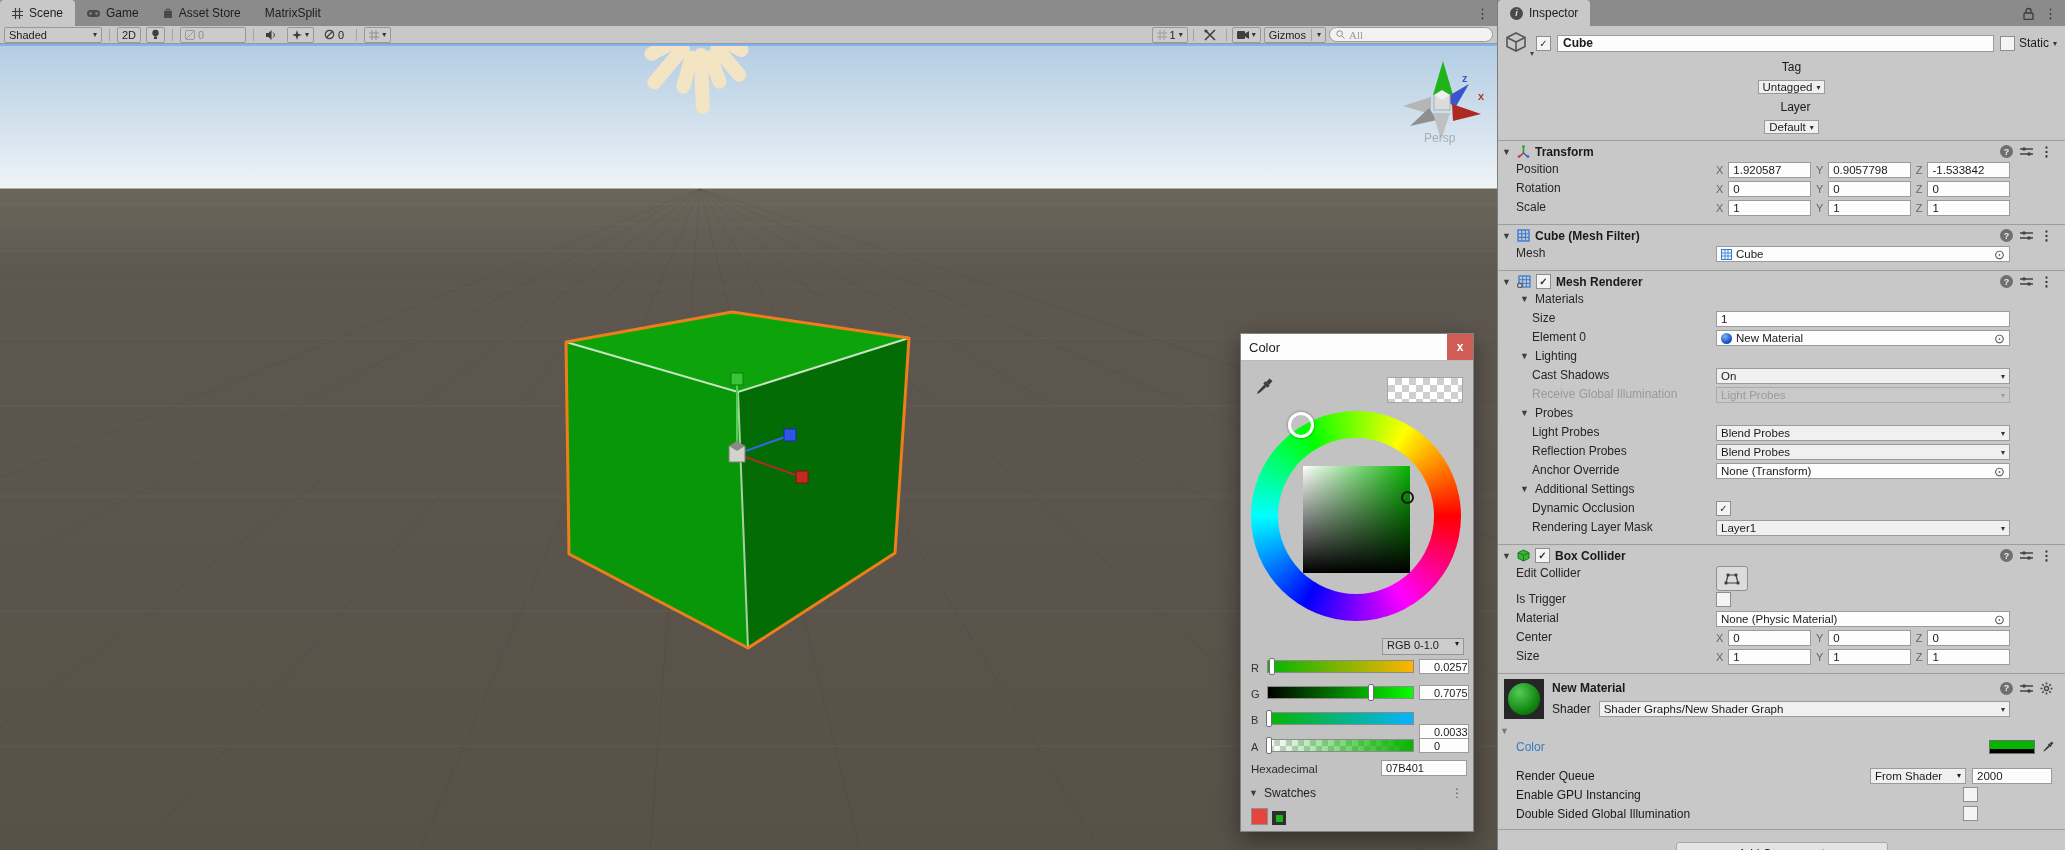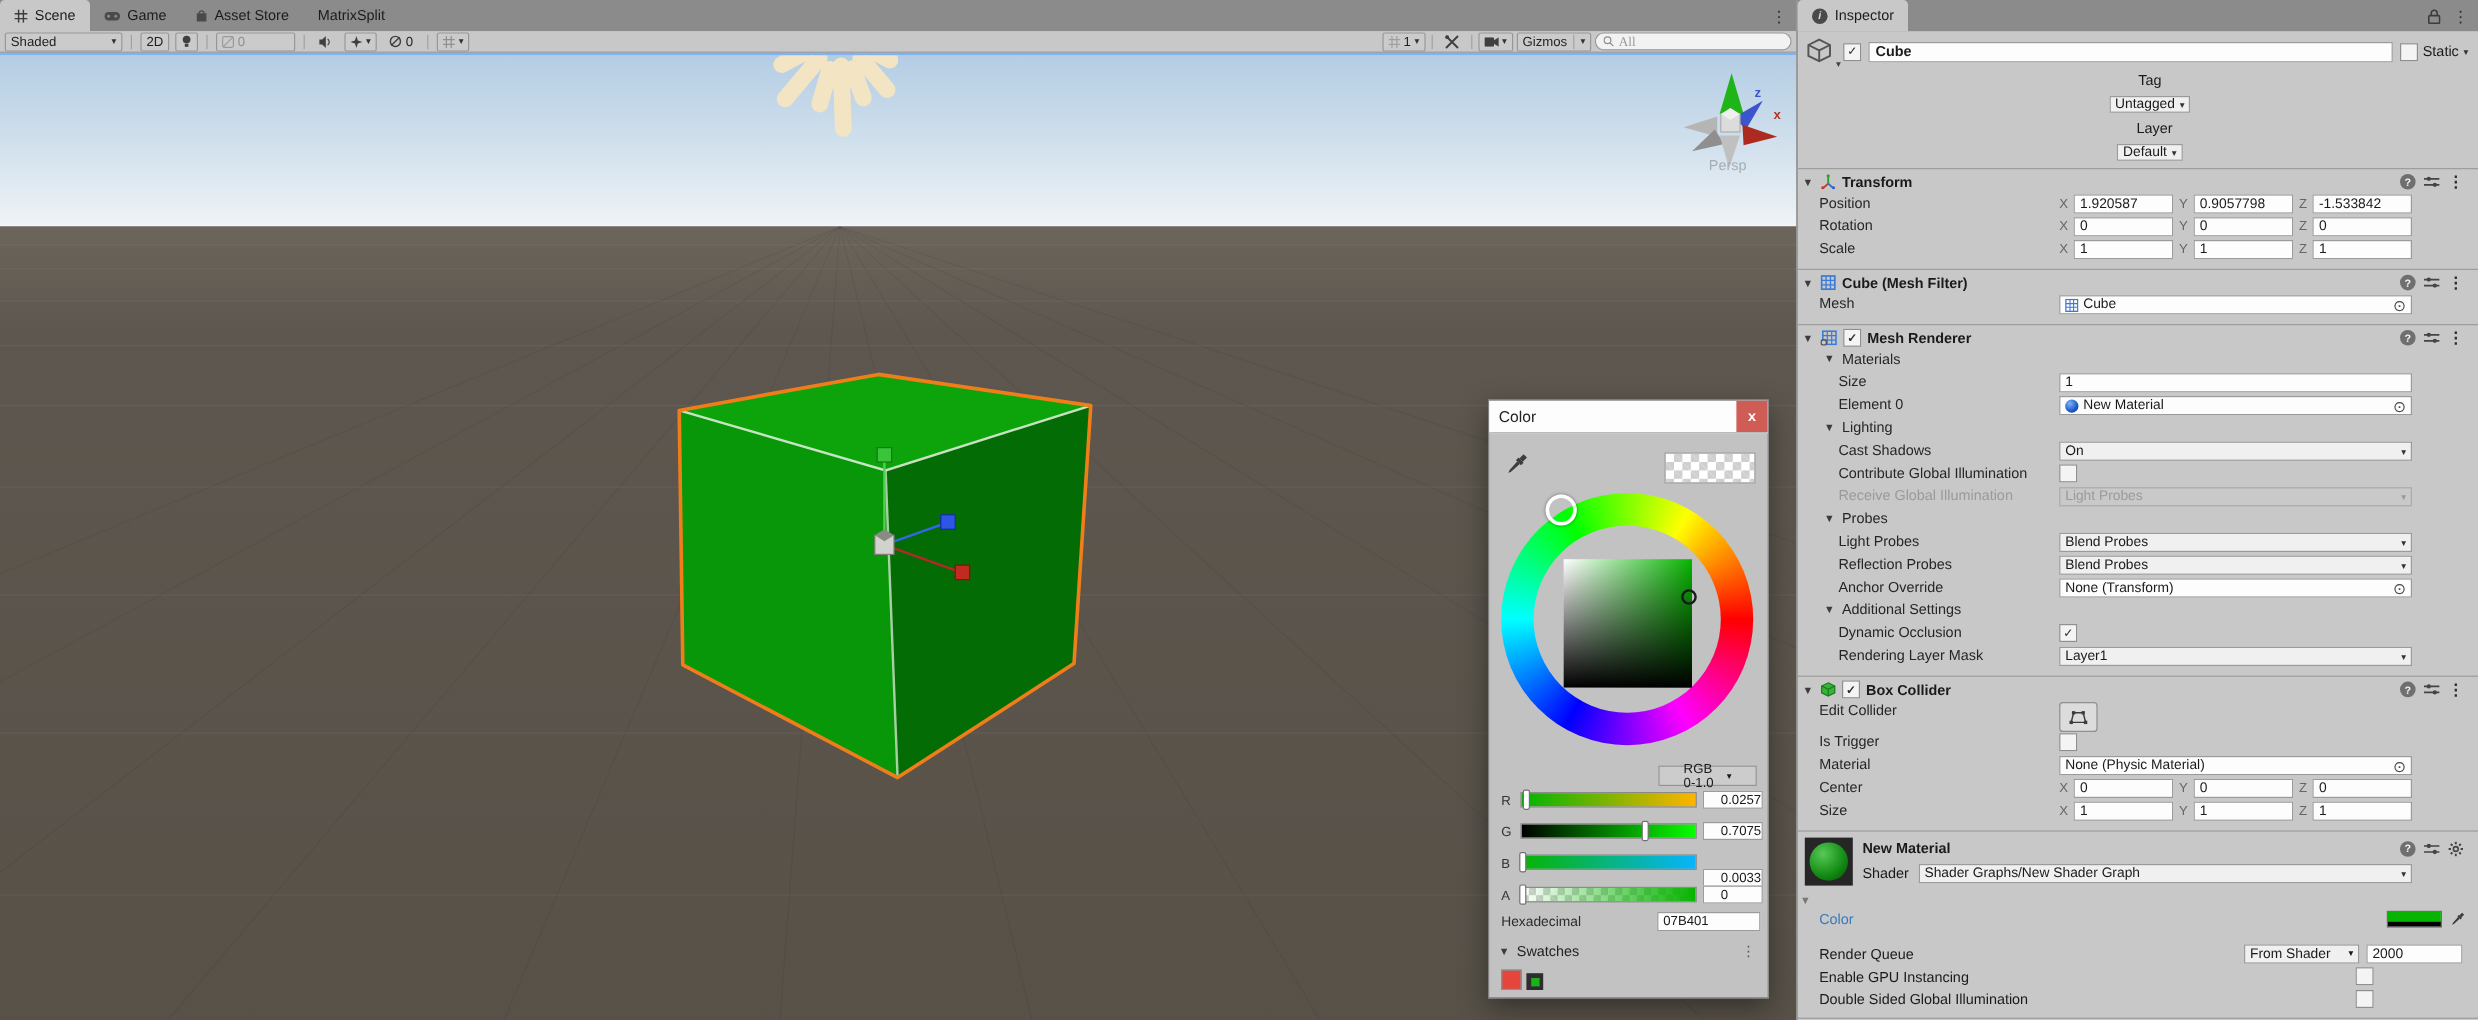"Contribute Global Illumination" div.row { html: <div> <div>Contribute Global Illumination</div> <div></div> </div> -> none }
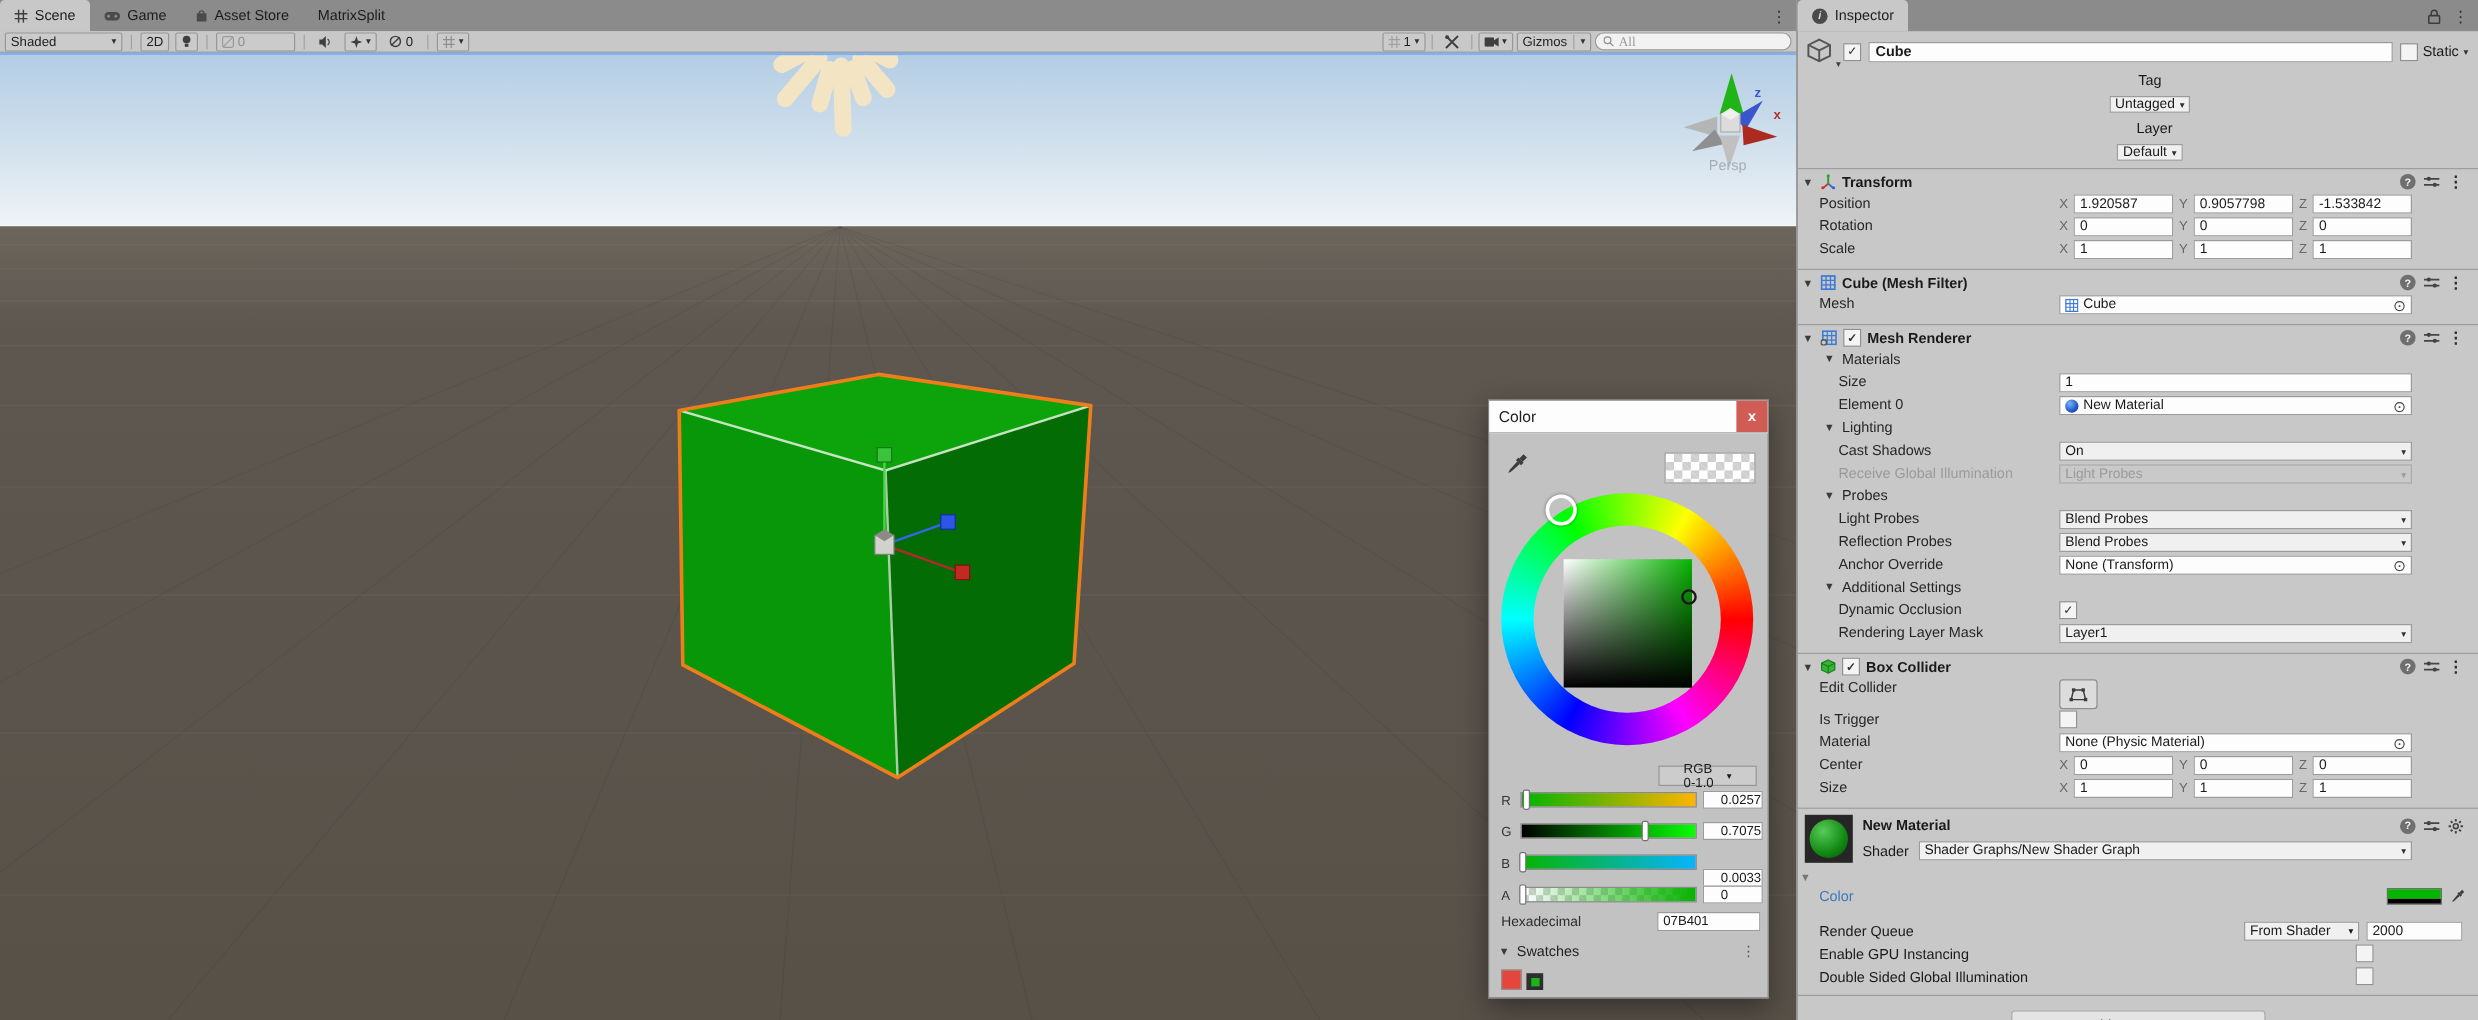"RGB 0-1.0" .mode-dd { align-items: center -> none; padding: 0 20px -> 0 4px }
